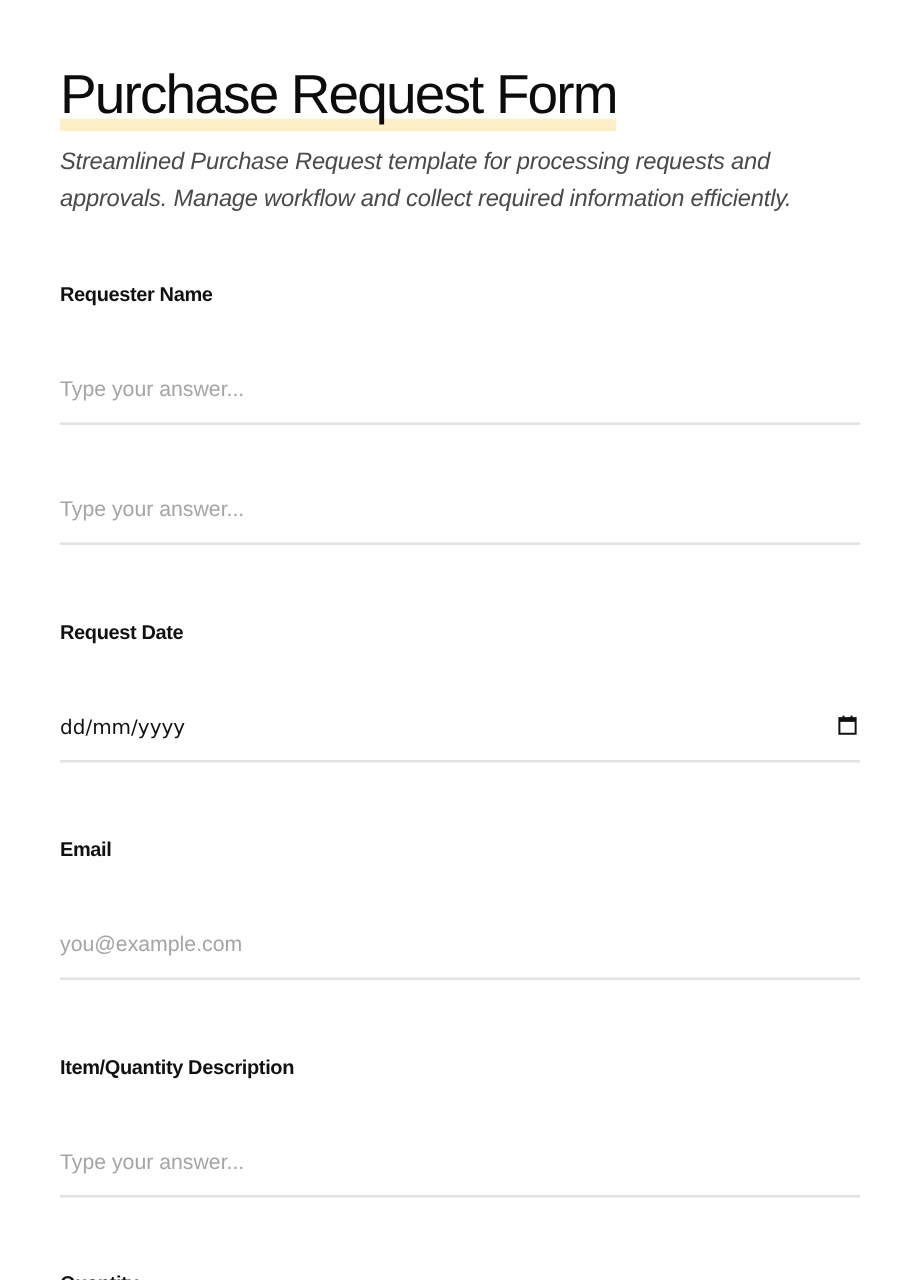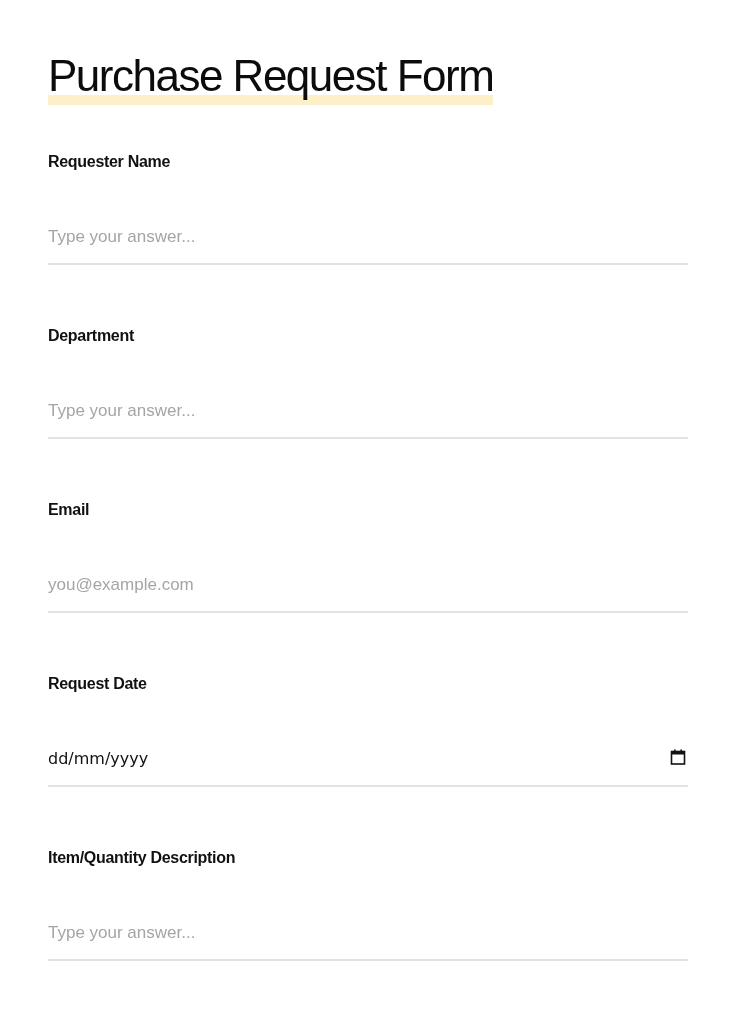"Streamlined Purchase Request template" p.subtitle { html: none -> <p>Streamlined Purchase Request template for processing requests and approvals. Manage workflow and collect required information efficiently.</p> }
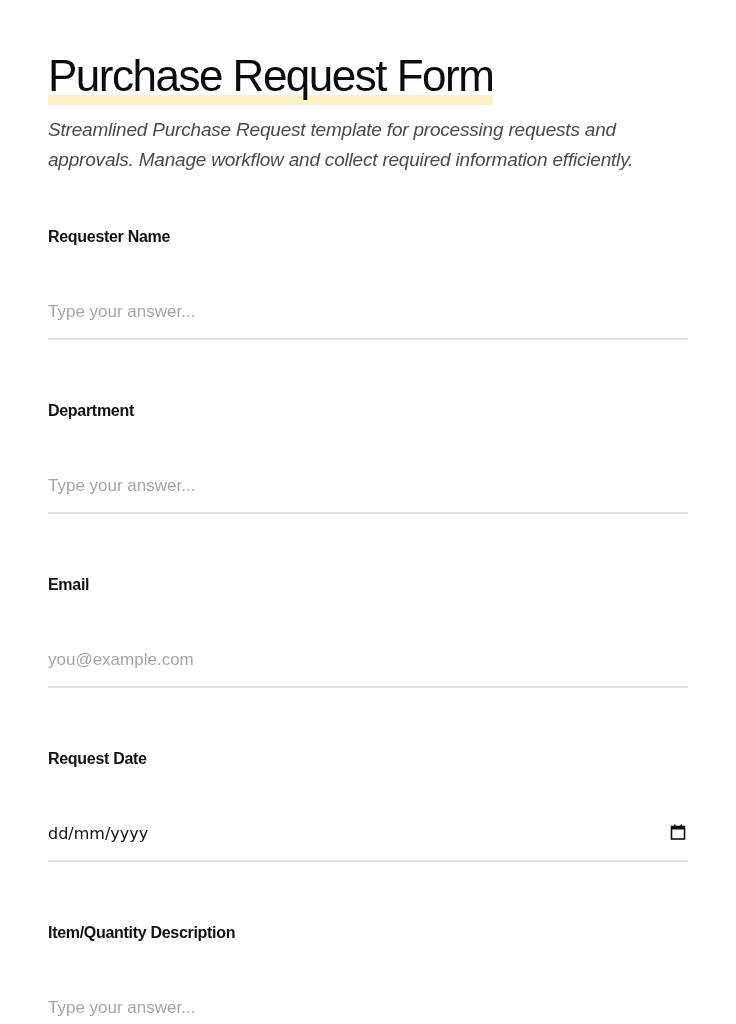"Department" label.field-label { html: <label>Department</label> -> none }
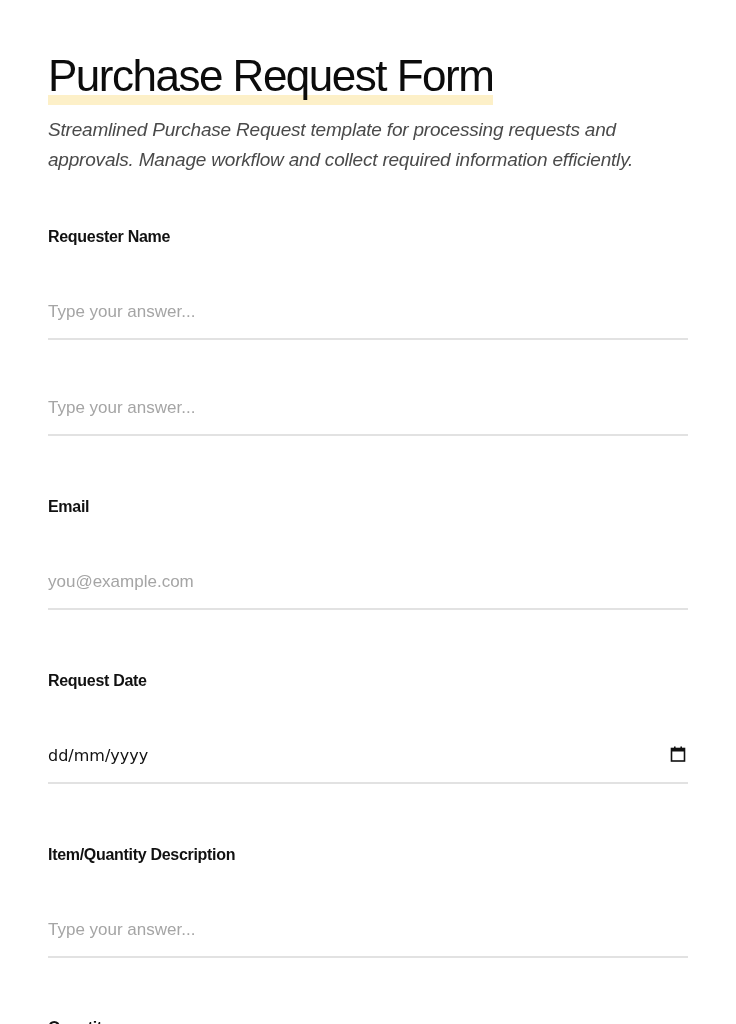"Email" div.field { order: before "Request Date" -> after "Request Date" }
